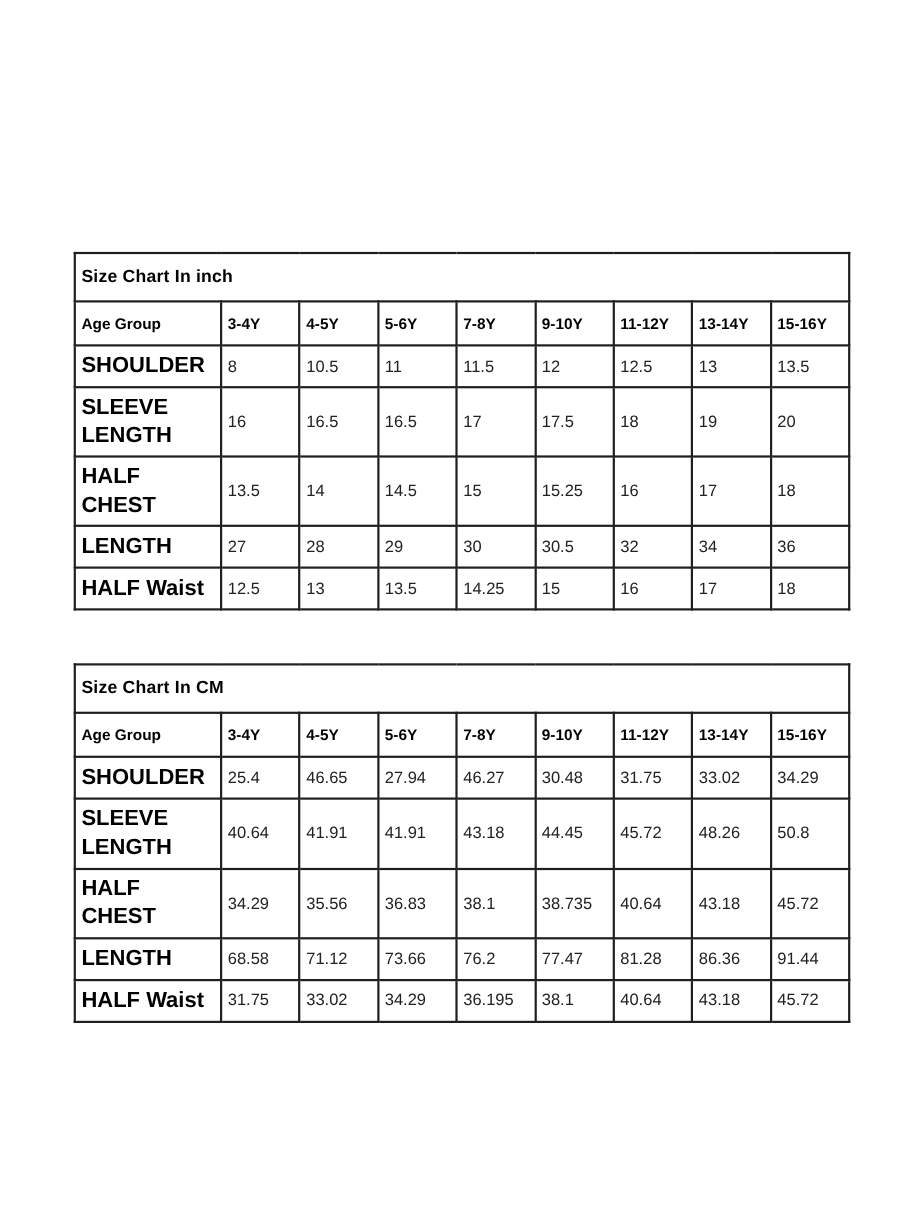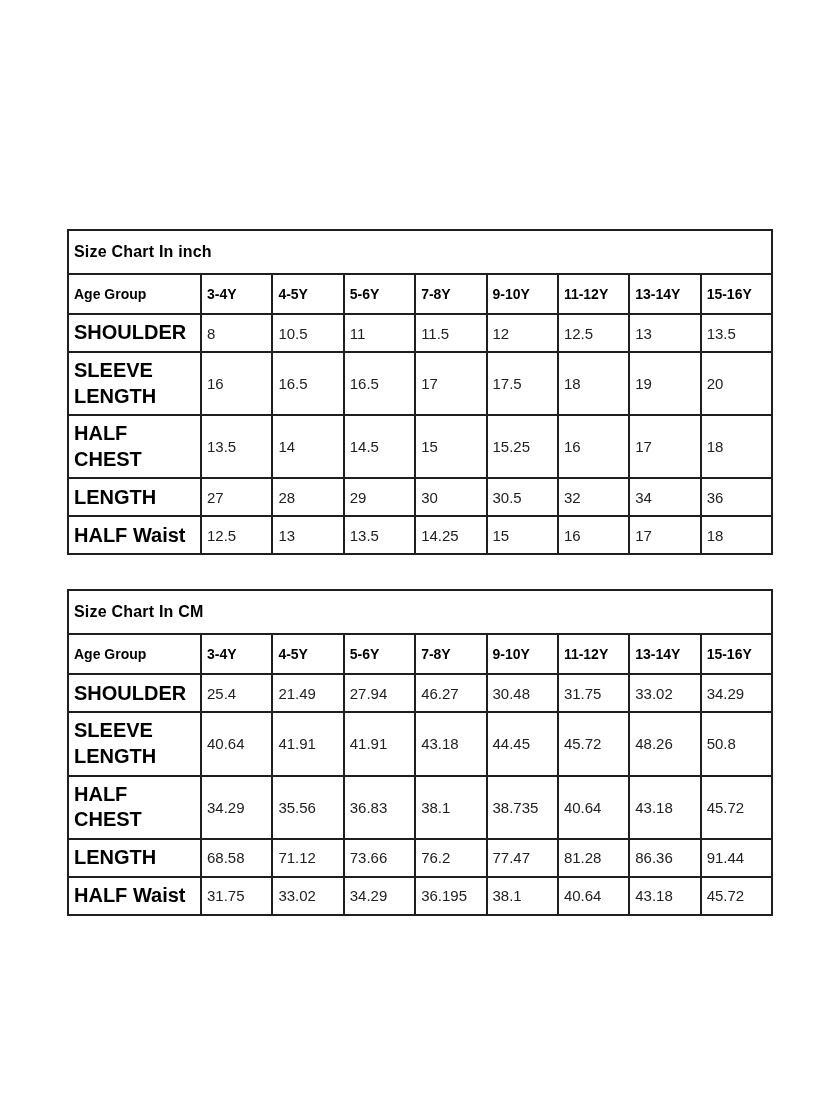"Size Chart In CM" table.size-chart + table.size-chart { margin-top: 34px -> 48px }
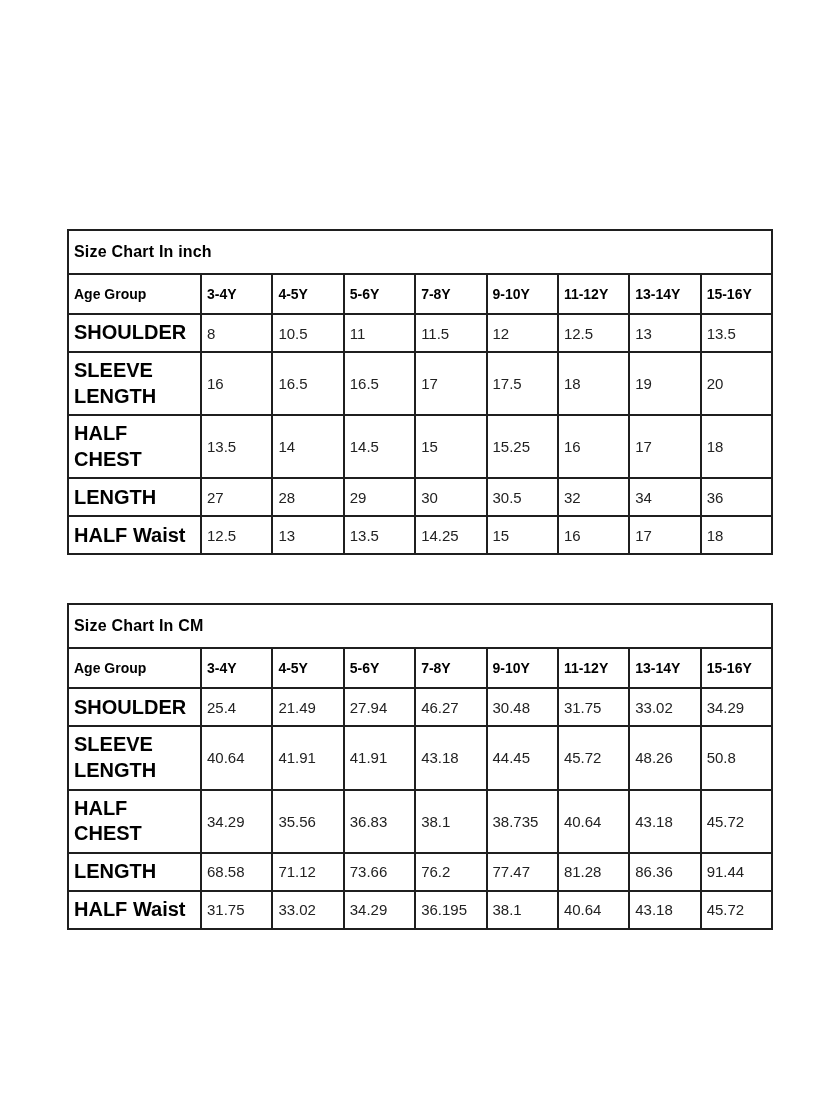"21.49" td.value-cell { text: 21.49 -> 46.65 }
